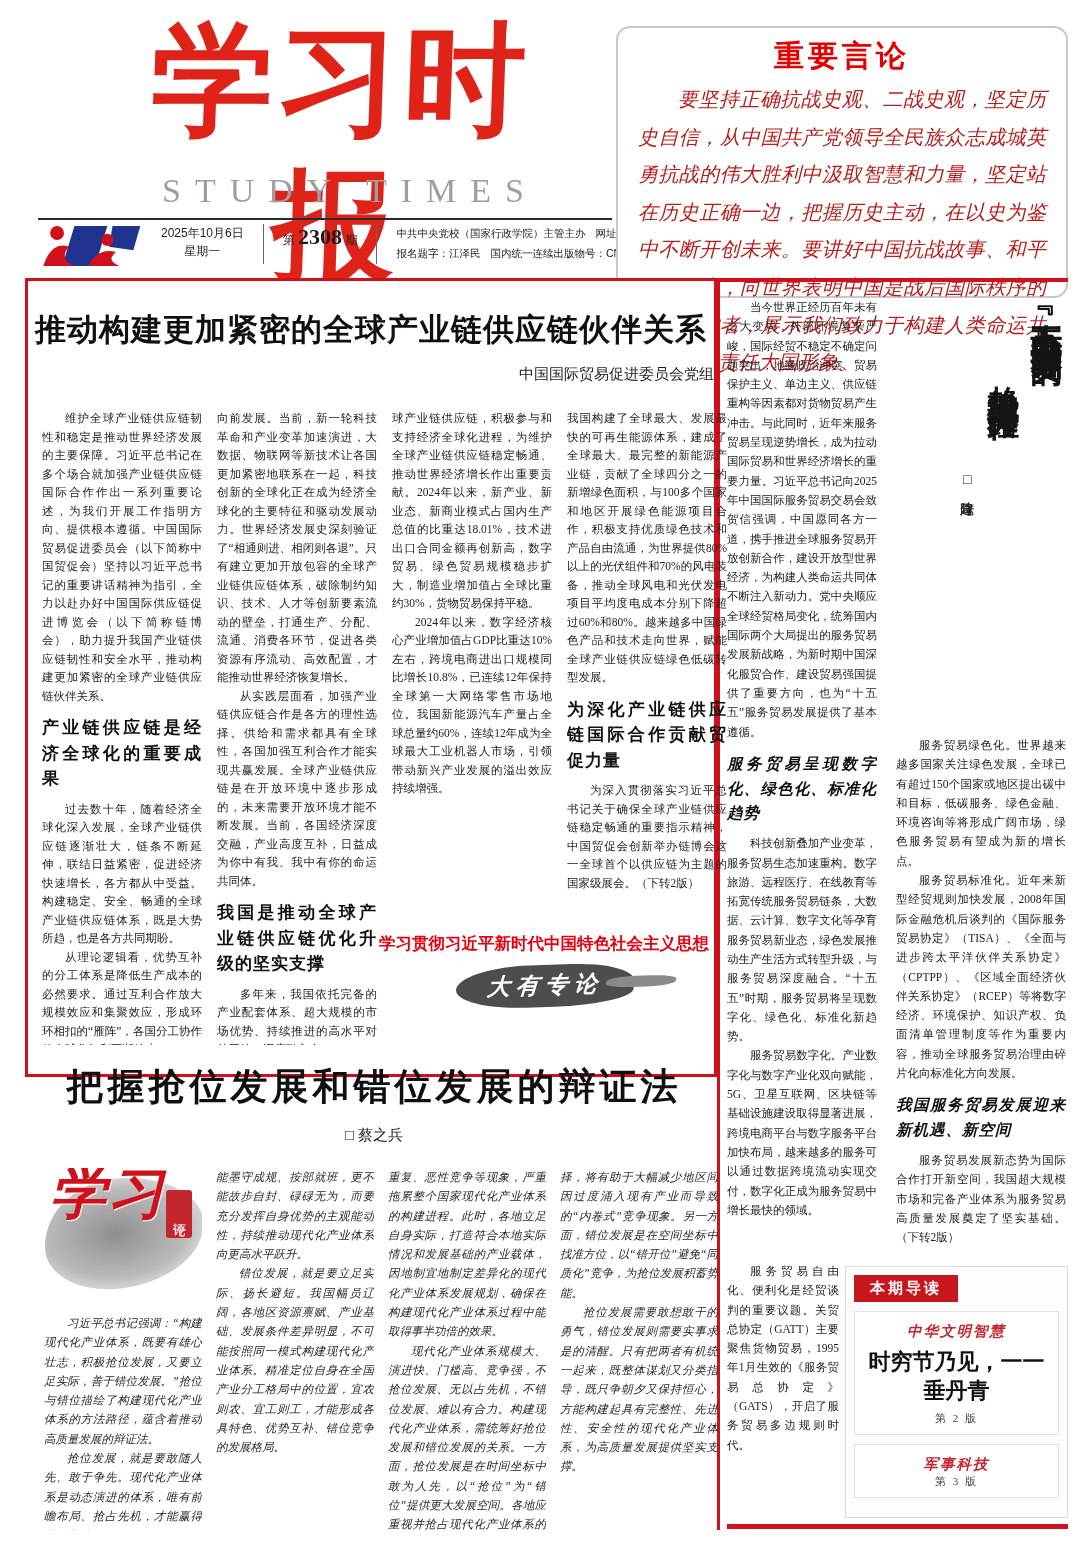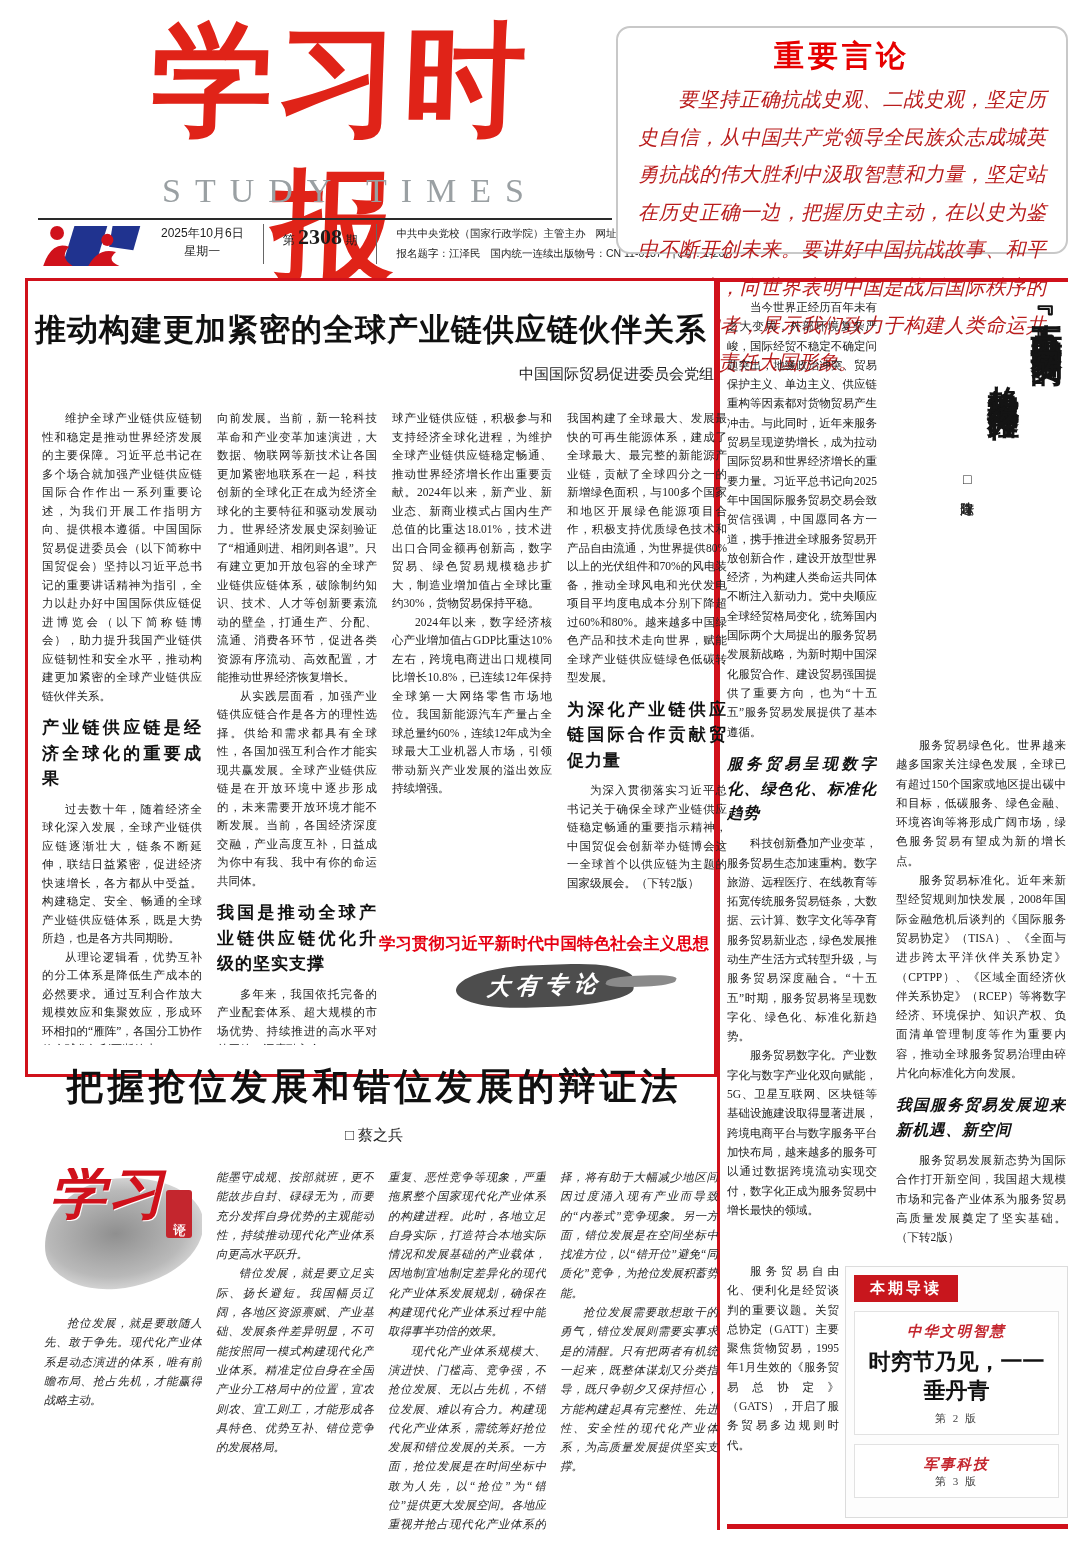"重要言论" .quotes { height: 228px -> 272px }
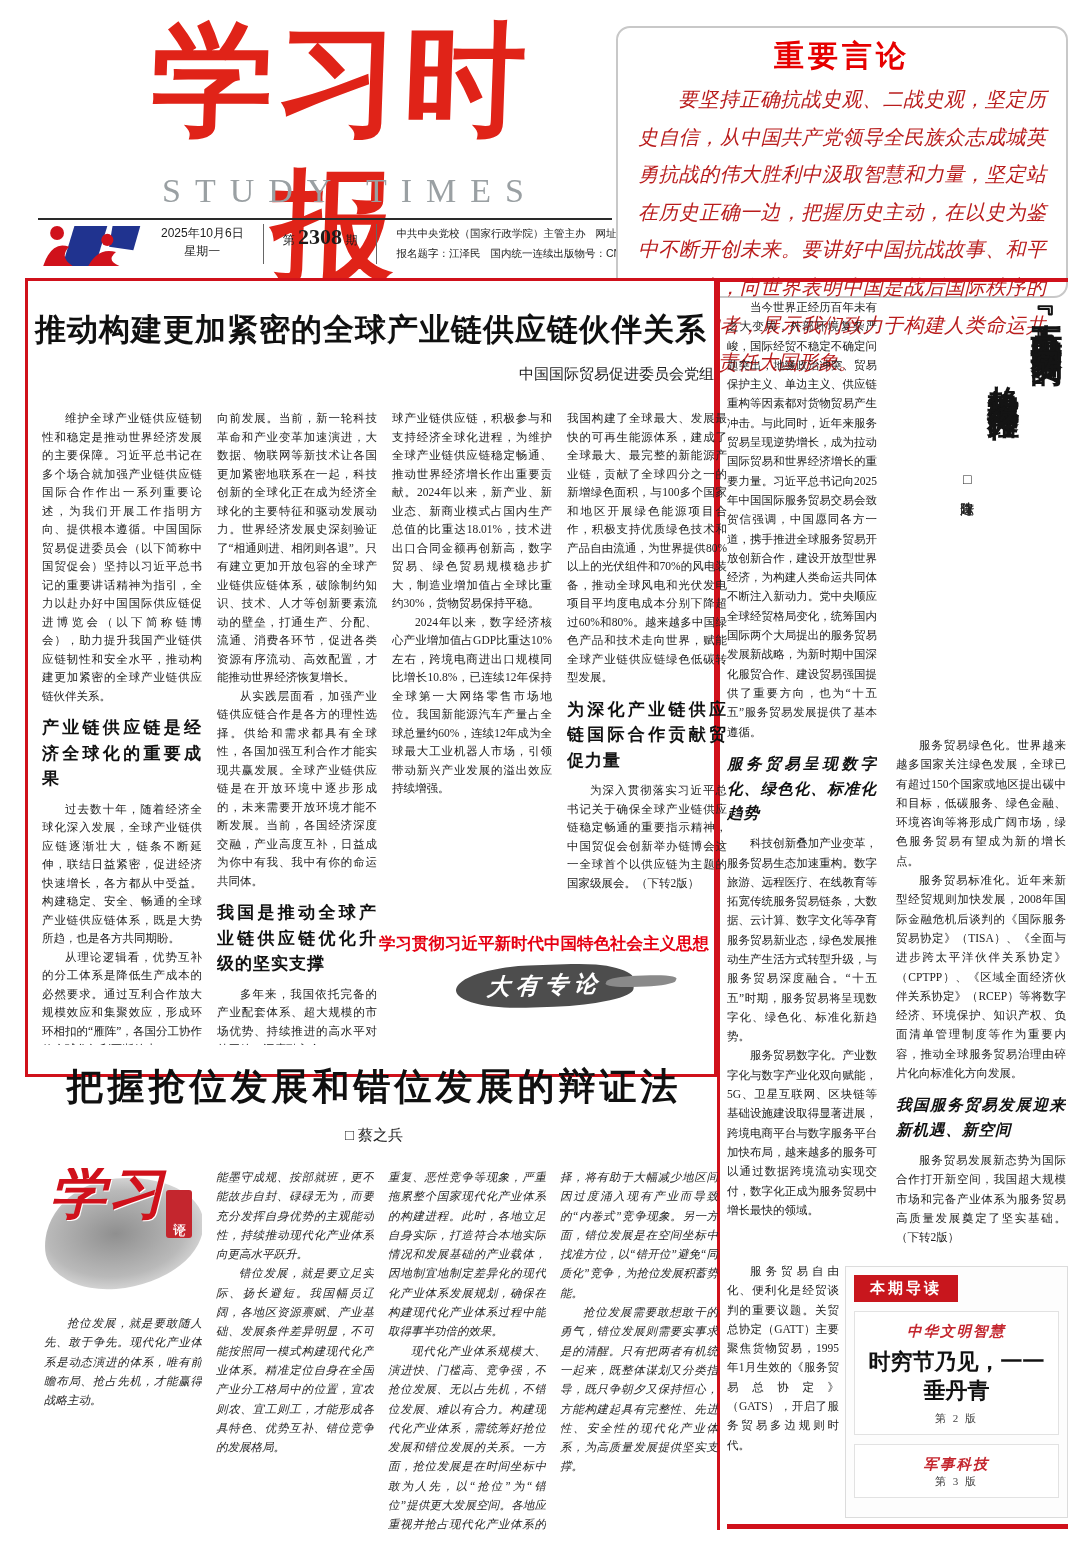"习近平总书记强调：“构建现代化产业体系，既要有雄心壮志，积极抢位发展，又要立足实" p { html: none -> <p>习近平总书记强调：“构建现代化产业体系，既要有雄心壮志，积极抢位发展，又要立足实际，善于错位发展。”抢位与错位描绘了构建现代化产业体系的方法路径，蕴含着推动高质量发展的辩证法。</p> }
